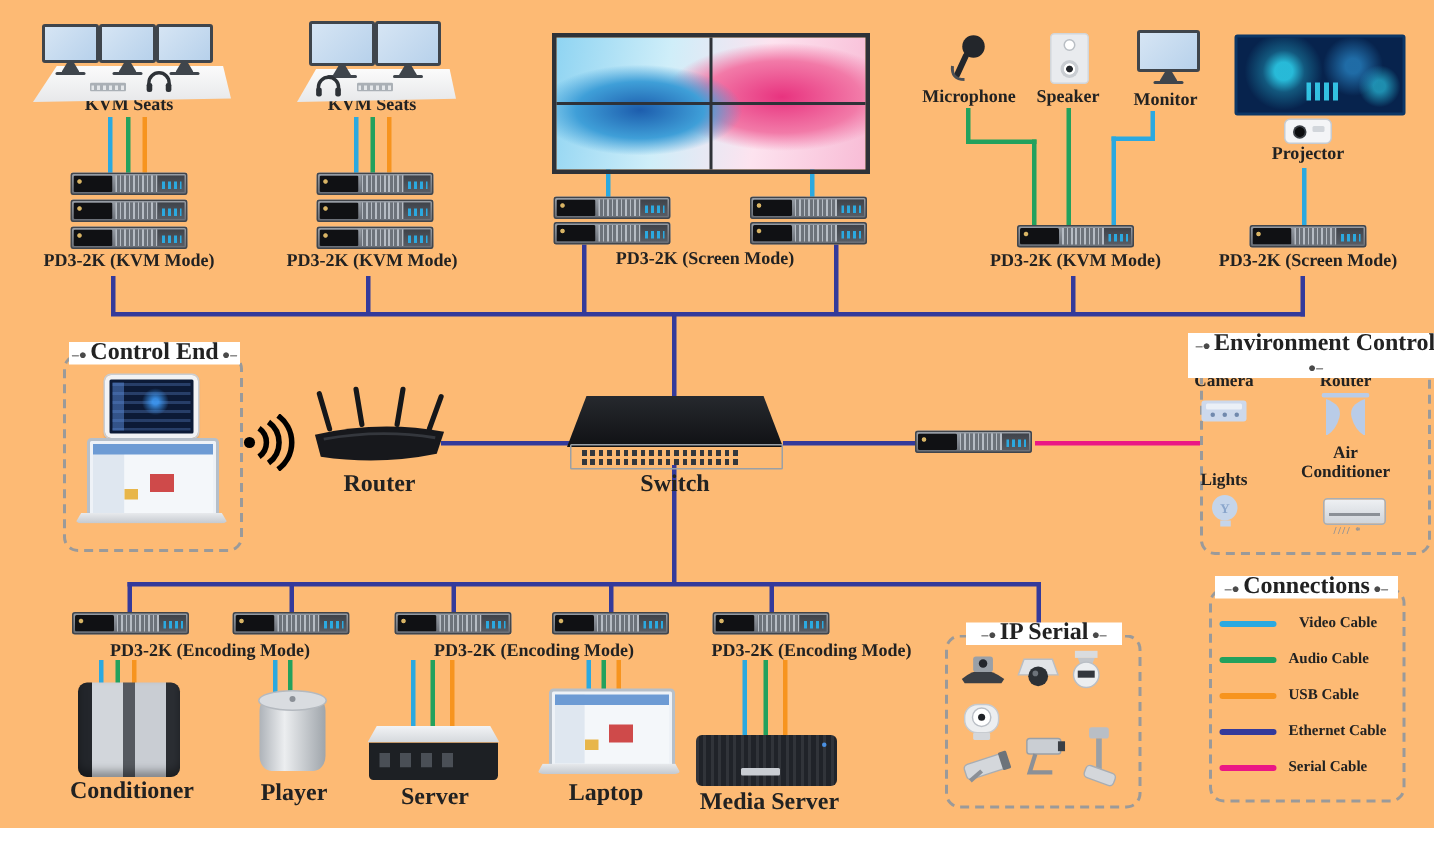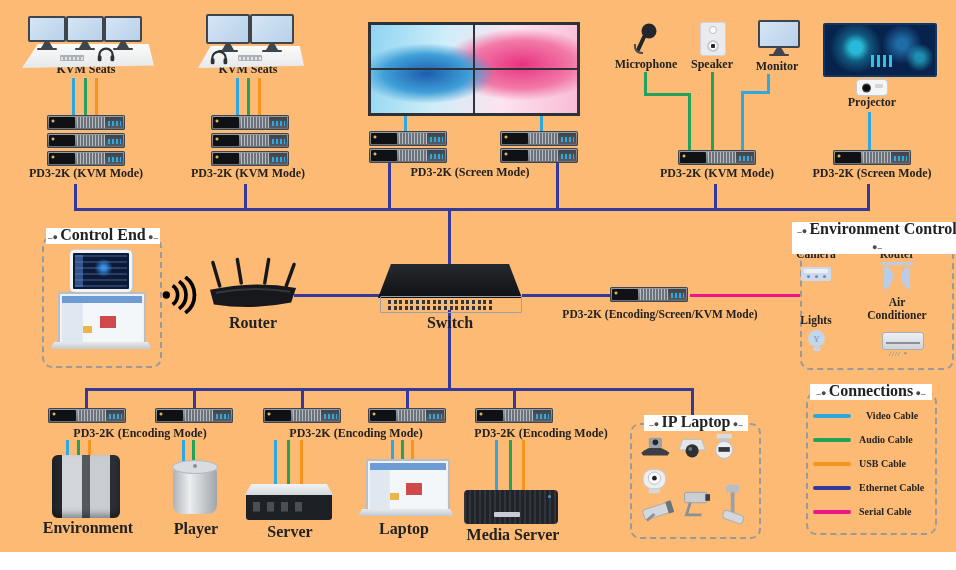"PD3-2K (Encoding/Screen/KVM Mode)" div.lbl { html: <div>PD3-2K (Encoding/Screen/KVM Mode)</div> -> none }
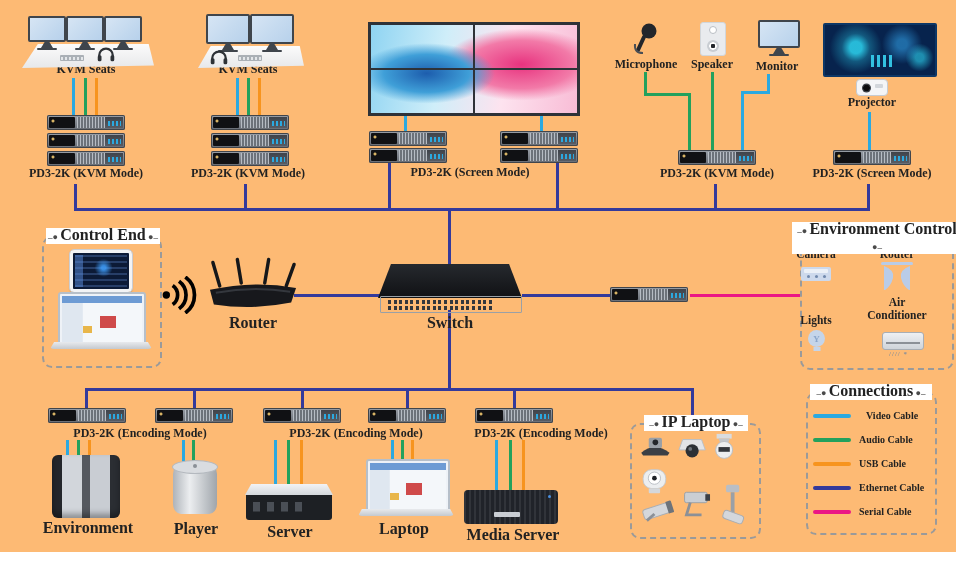"IP Laptop" div.boxtitle { text: Laptop -> Serial }
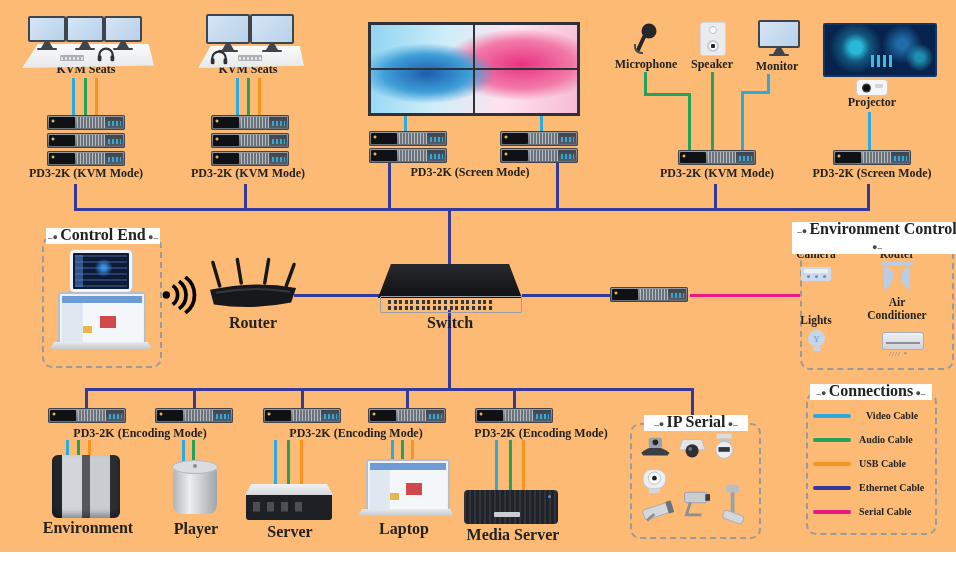"Environment" div.lbl { text: Environment -> Conditioner }
